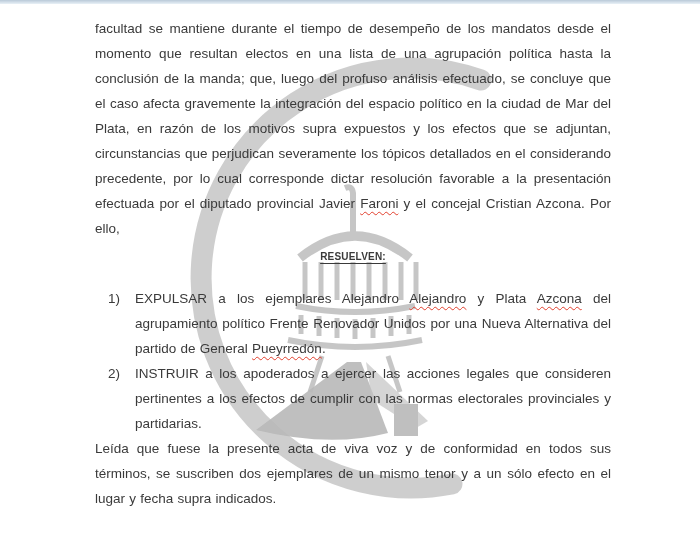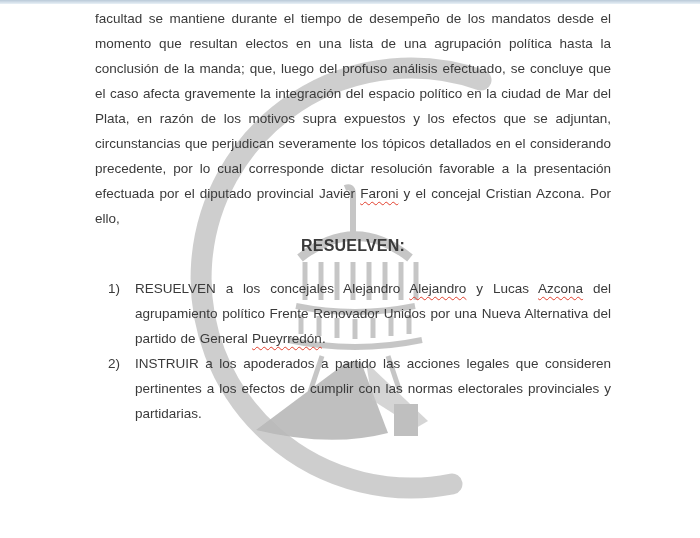"facultad se mantiene durante el" .doc { top: 6px -> 16px }
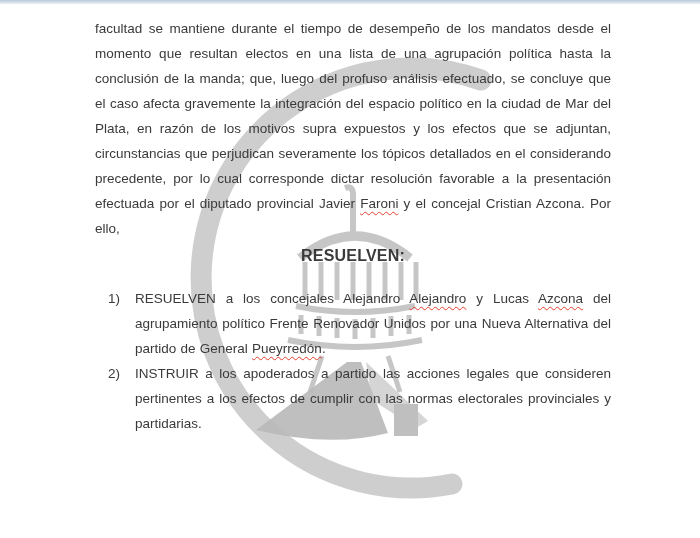"RESUELVEN:" .heading { font-size: 16px -> 10px; text-decoration: none -> underline }
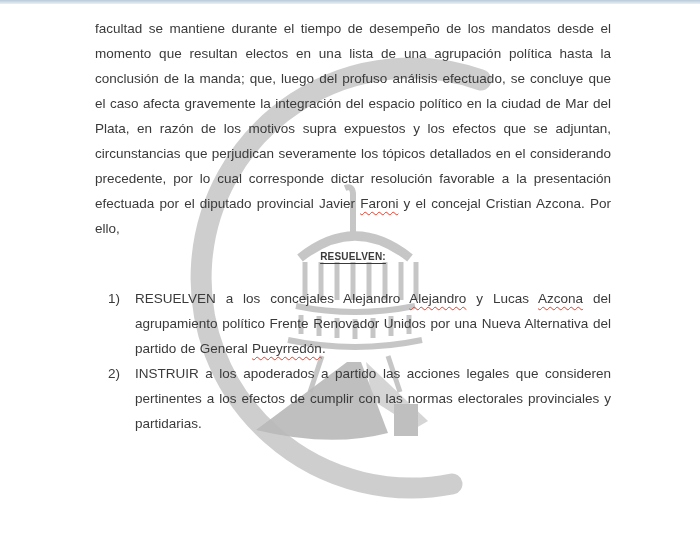"RESUELVEN a los concejales Alejandro" span { text: RESUELVEN a los concejales -> EXPULSAR a los ejemplares }
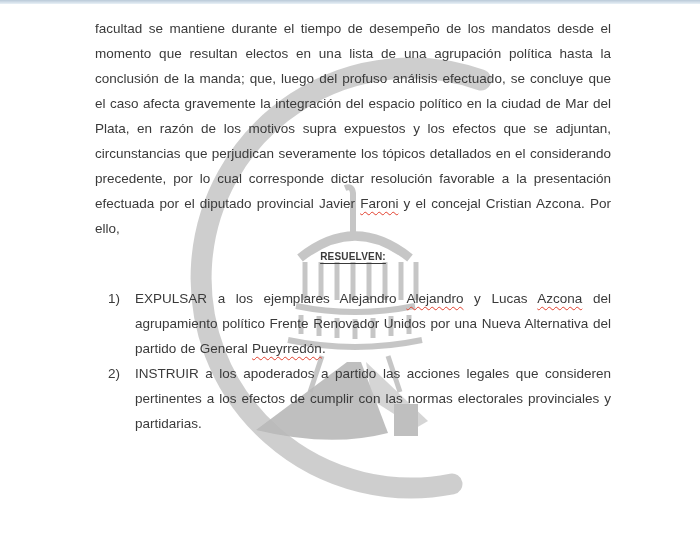"y Lucas" span { text: Lucas -> Plata }
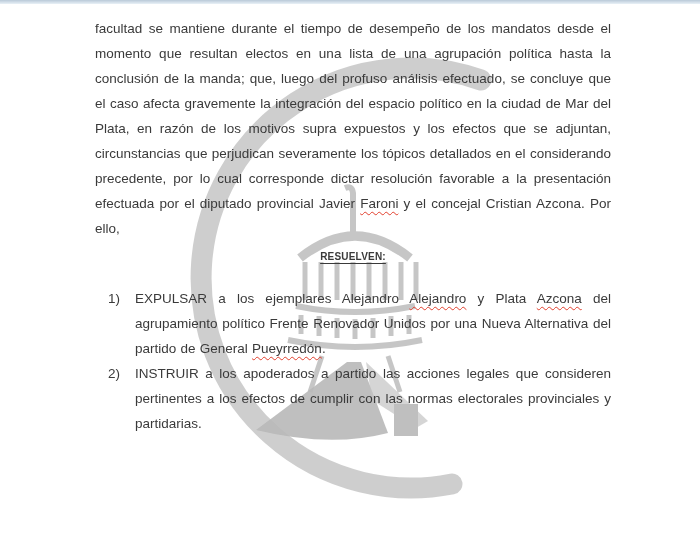"INSTRUIR a los apoderados a" div.res-text { text: partido -> ejercer }
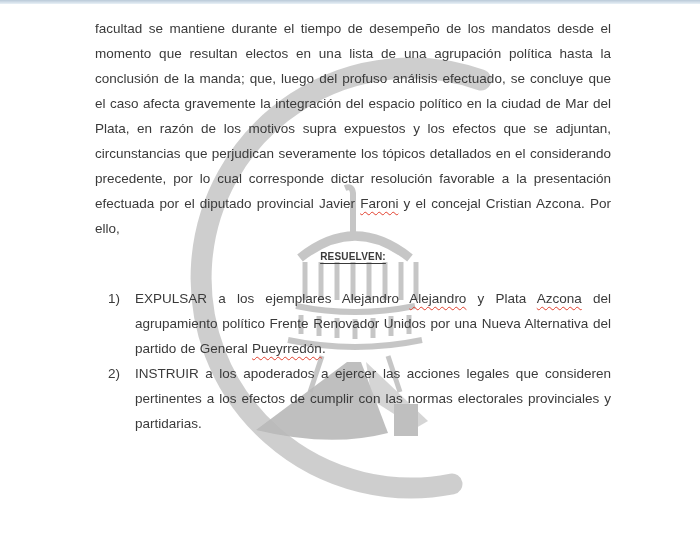"Leída que fuese la presente" p.just { html: none -> <p>Leída que fuese la presente acta de viva voz y de conformidad en todos sus términos, se suscriben dos ejemplares de un mismo tenor y a un sólo efecto en el lugar y fecha supra indicados.</p> }
